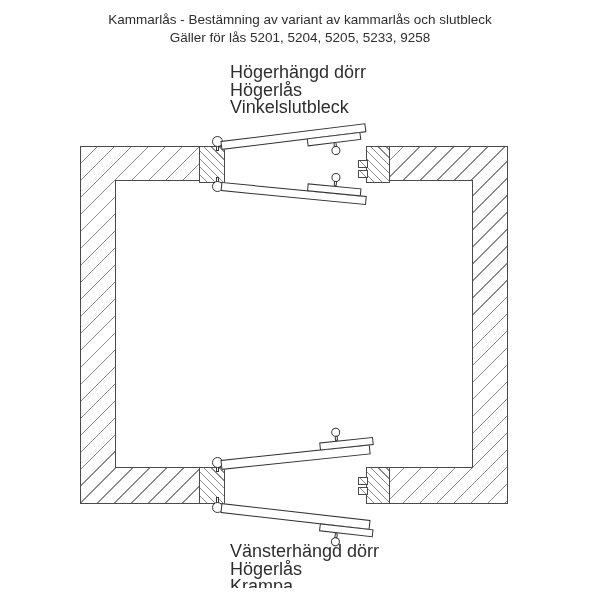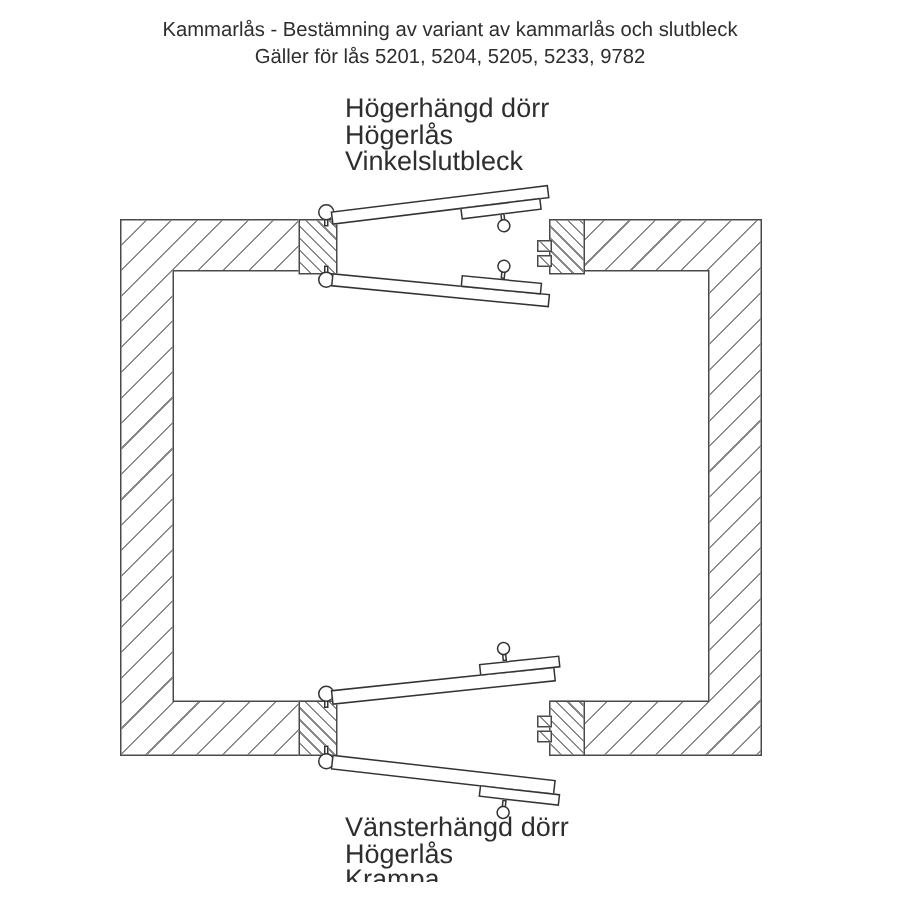"Gäller för lås 5201, 5204," div { text: 9782 -> 9258 }
